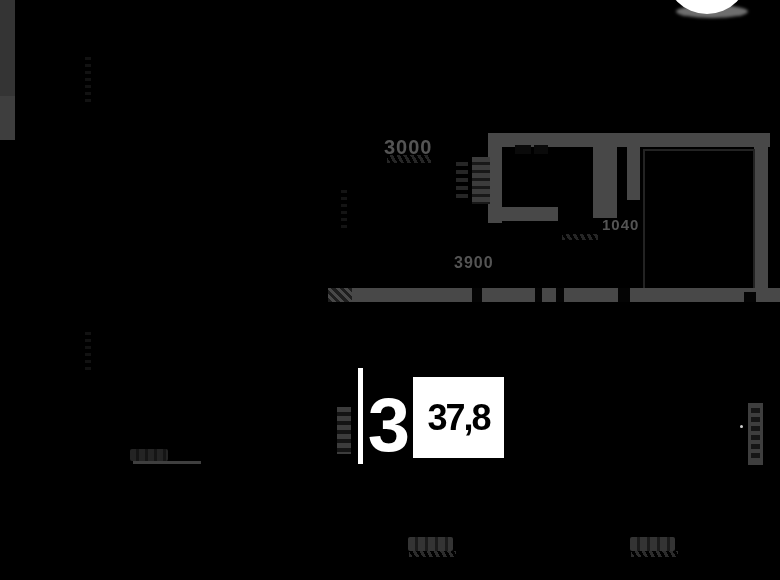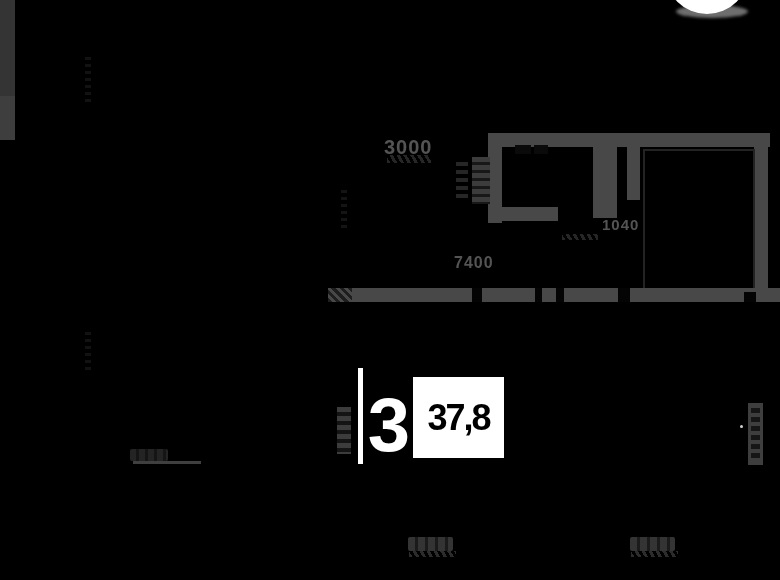"7400" div.dim { text: 7400 -> 3900 }
